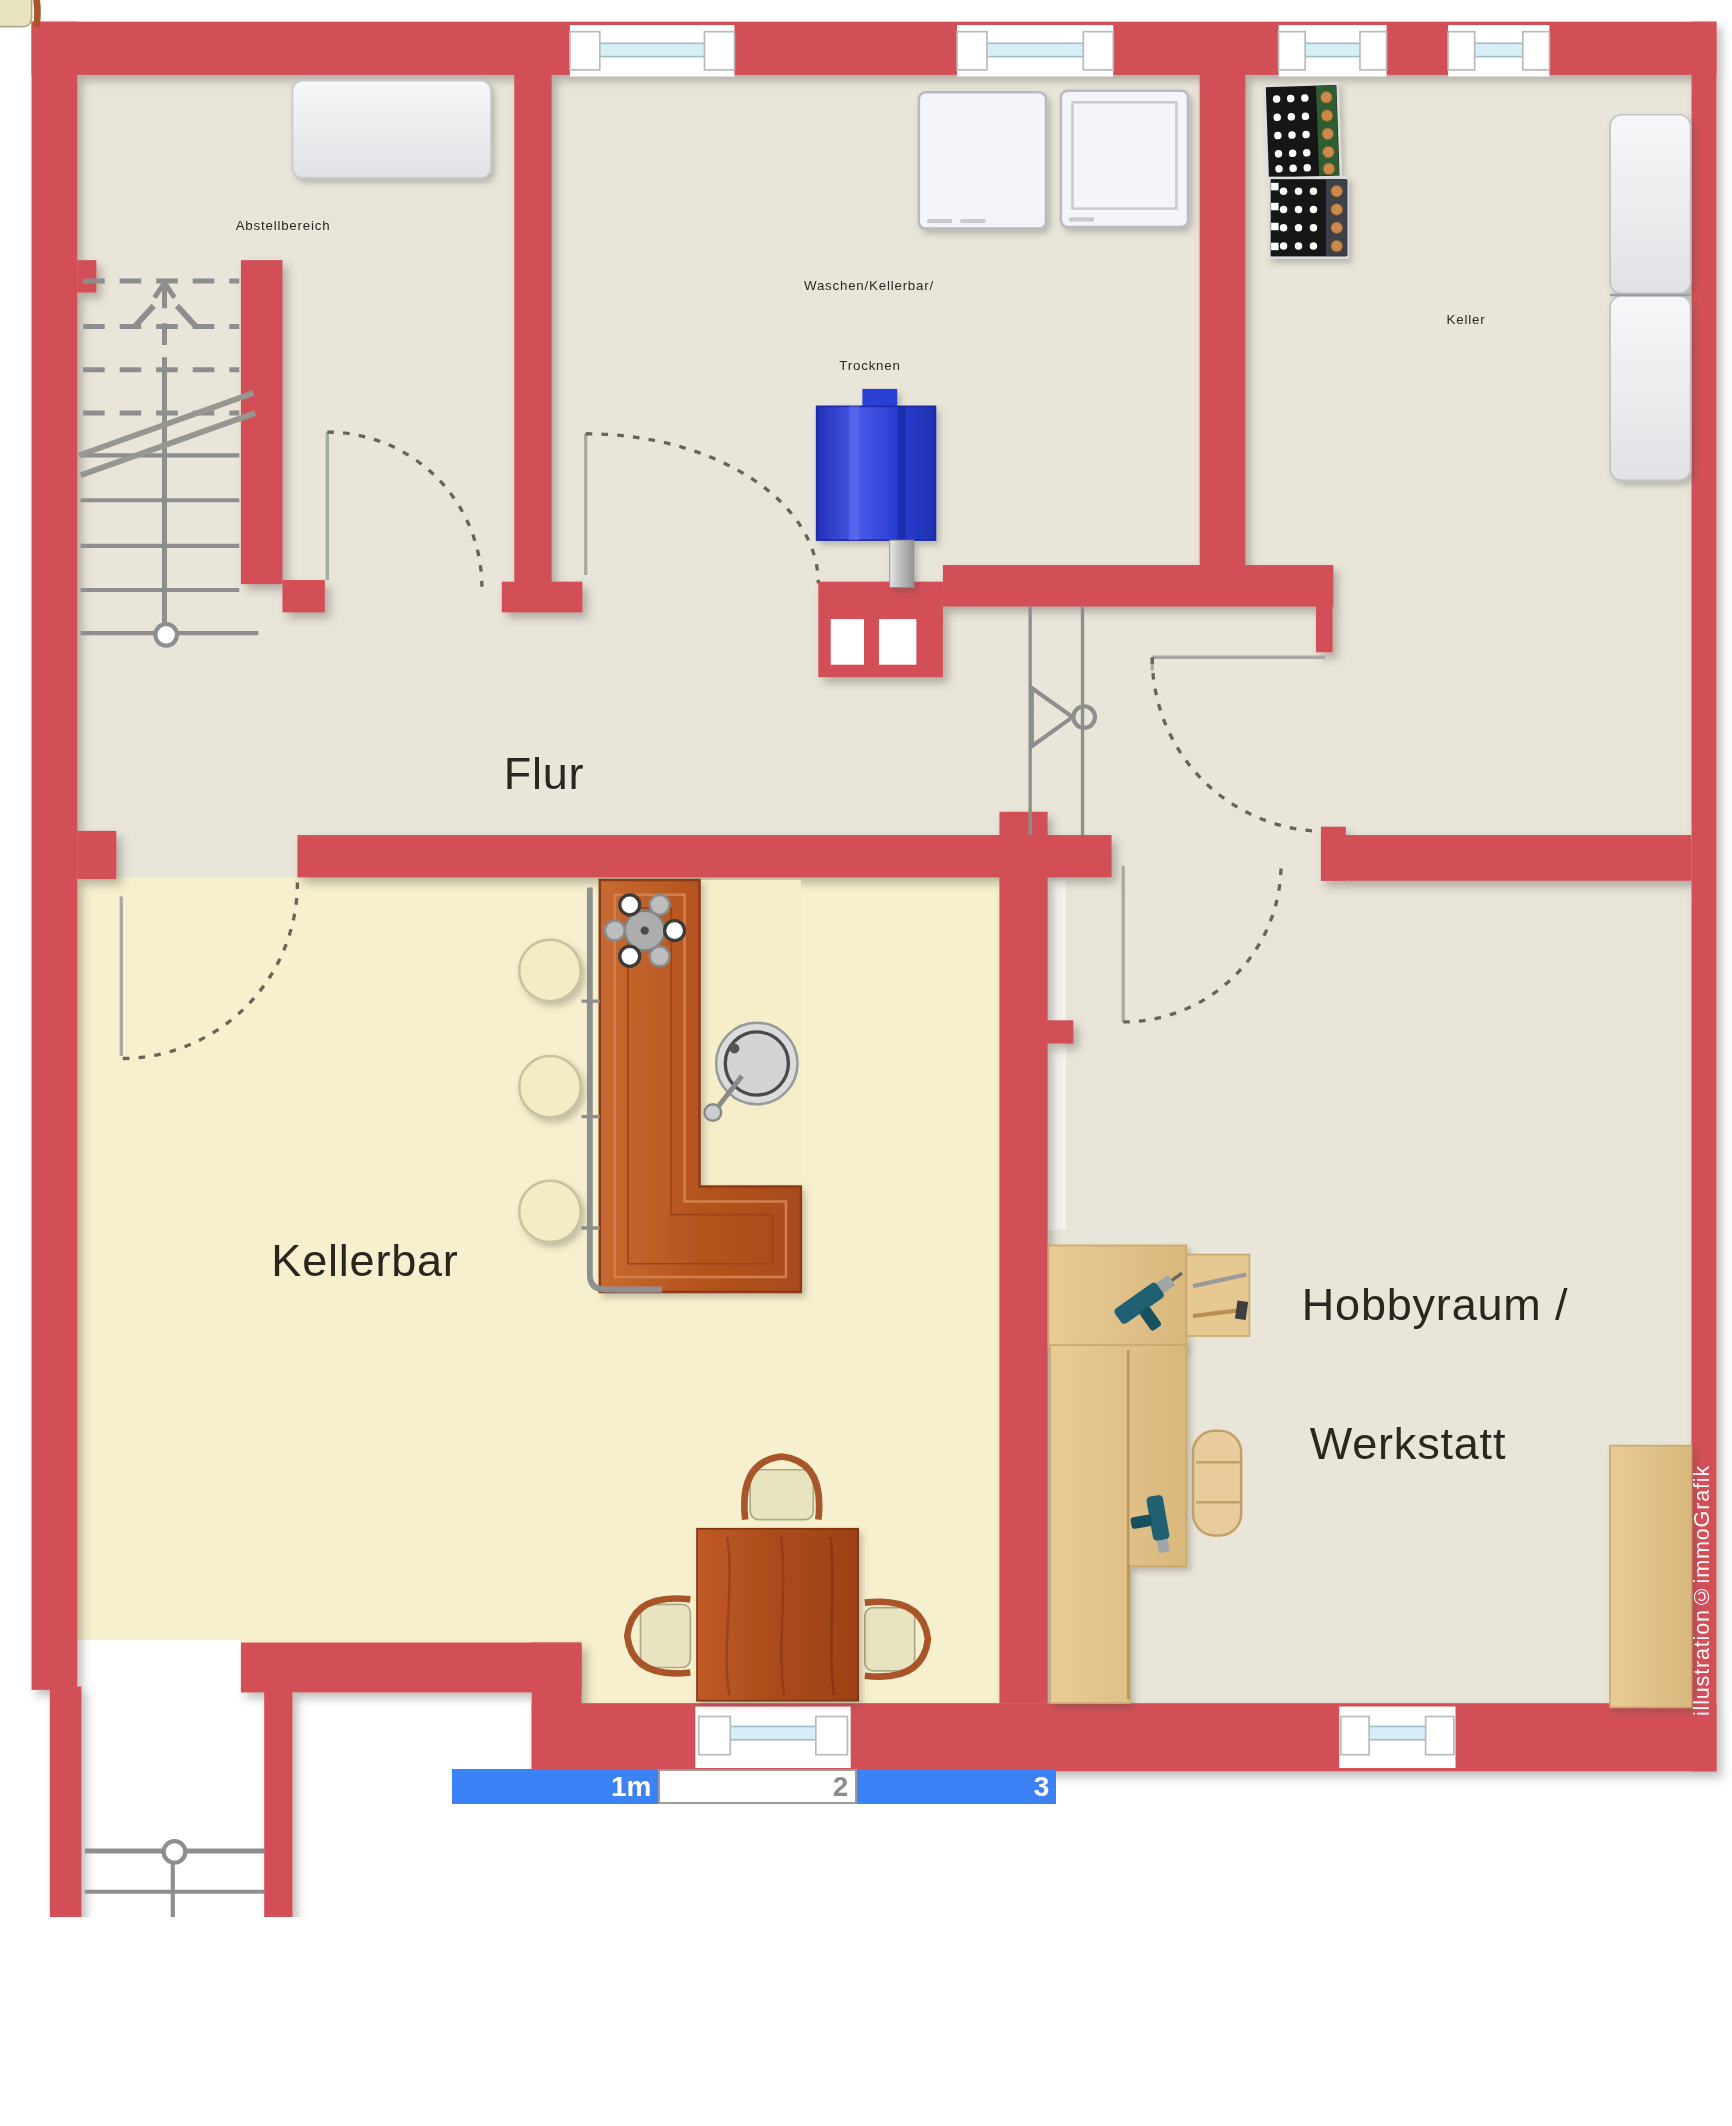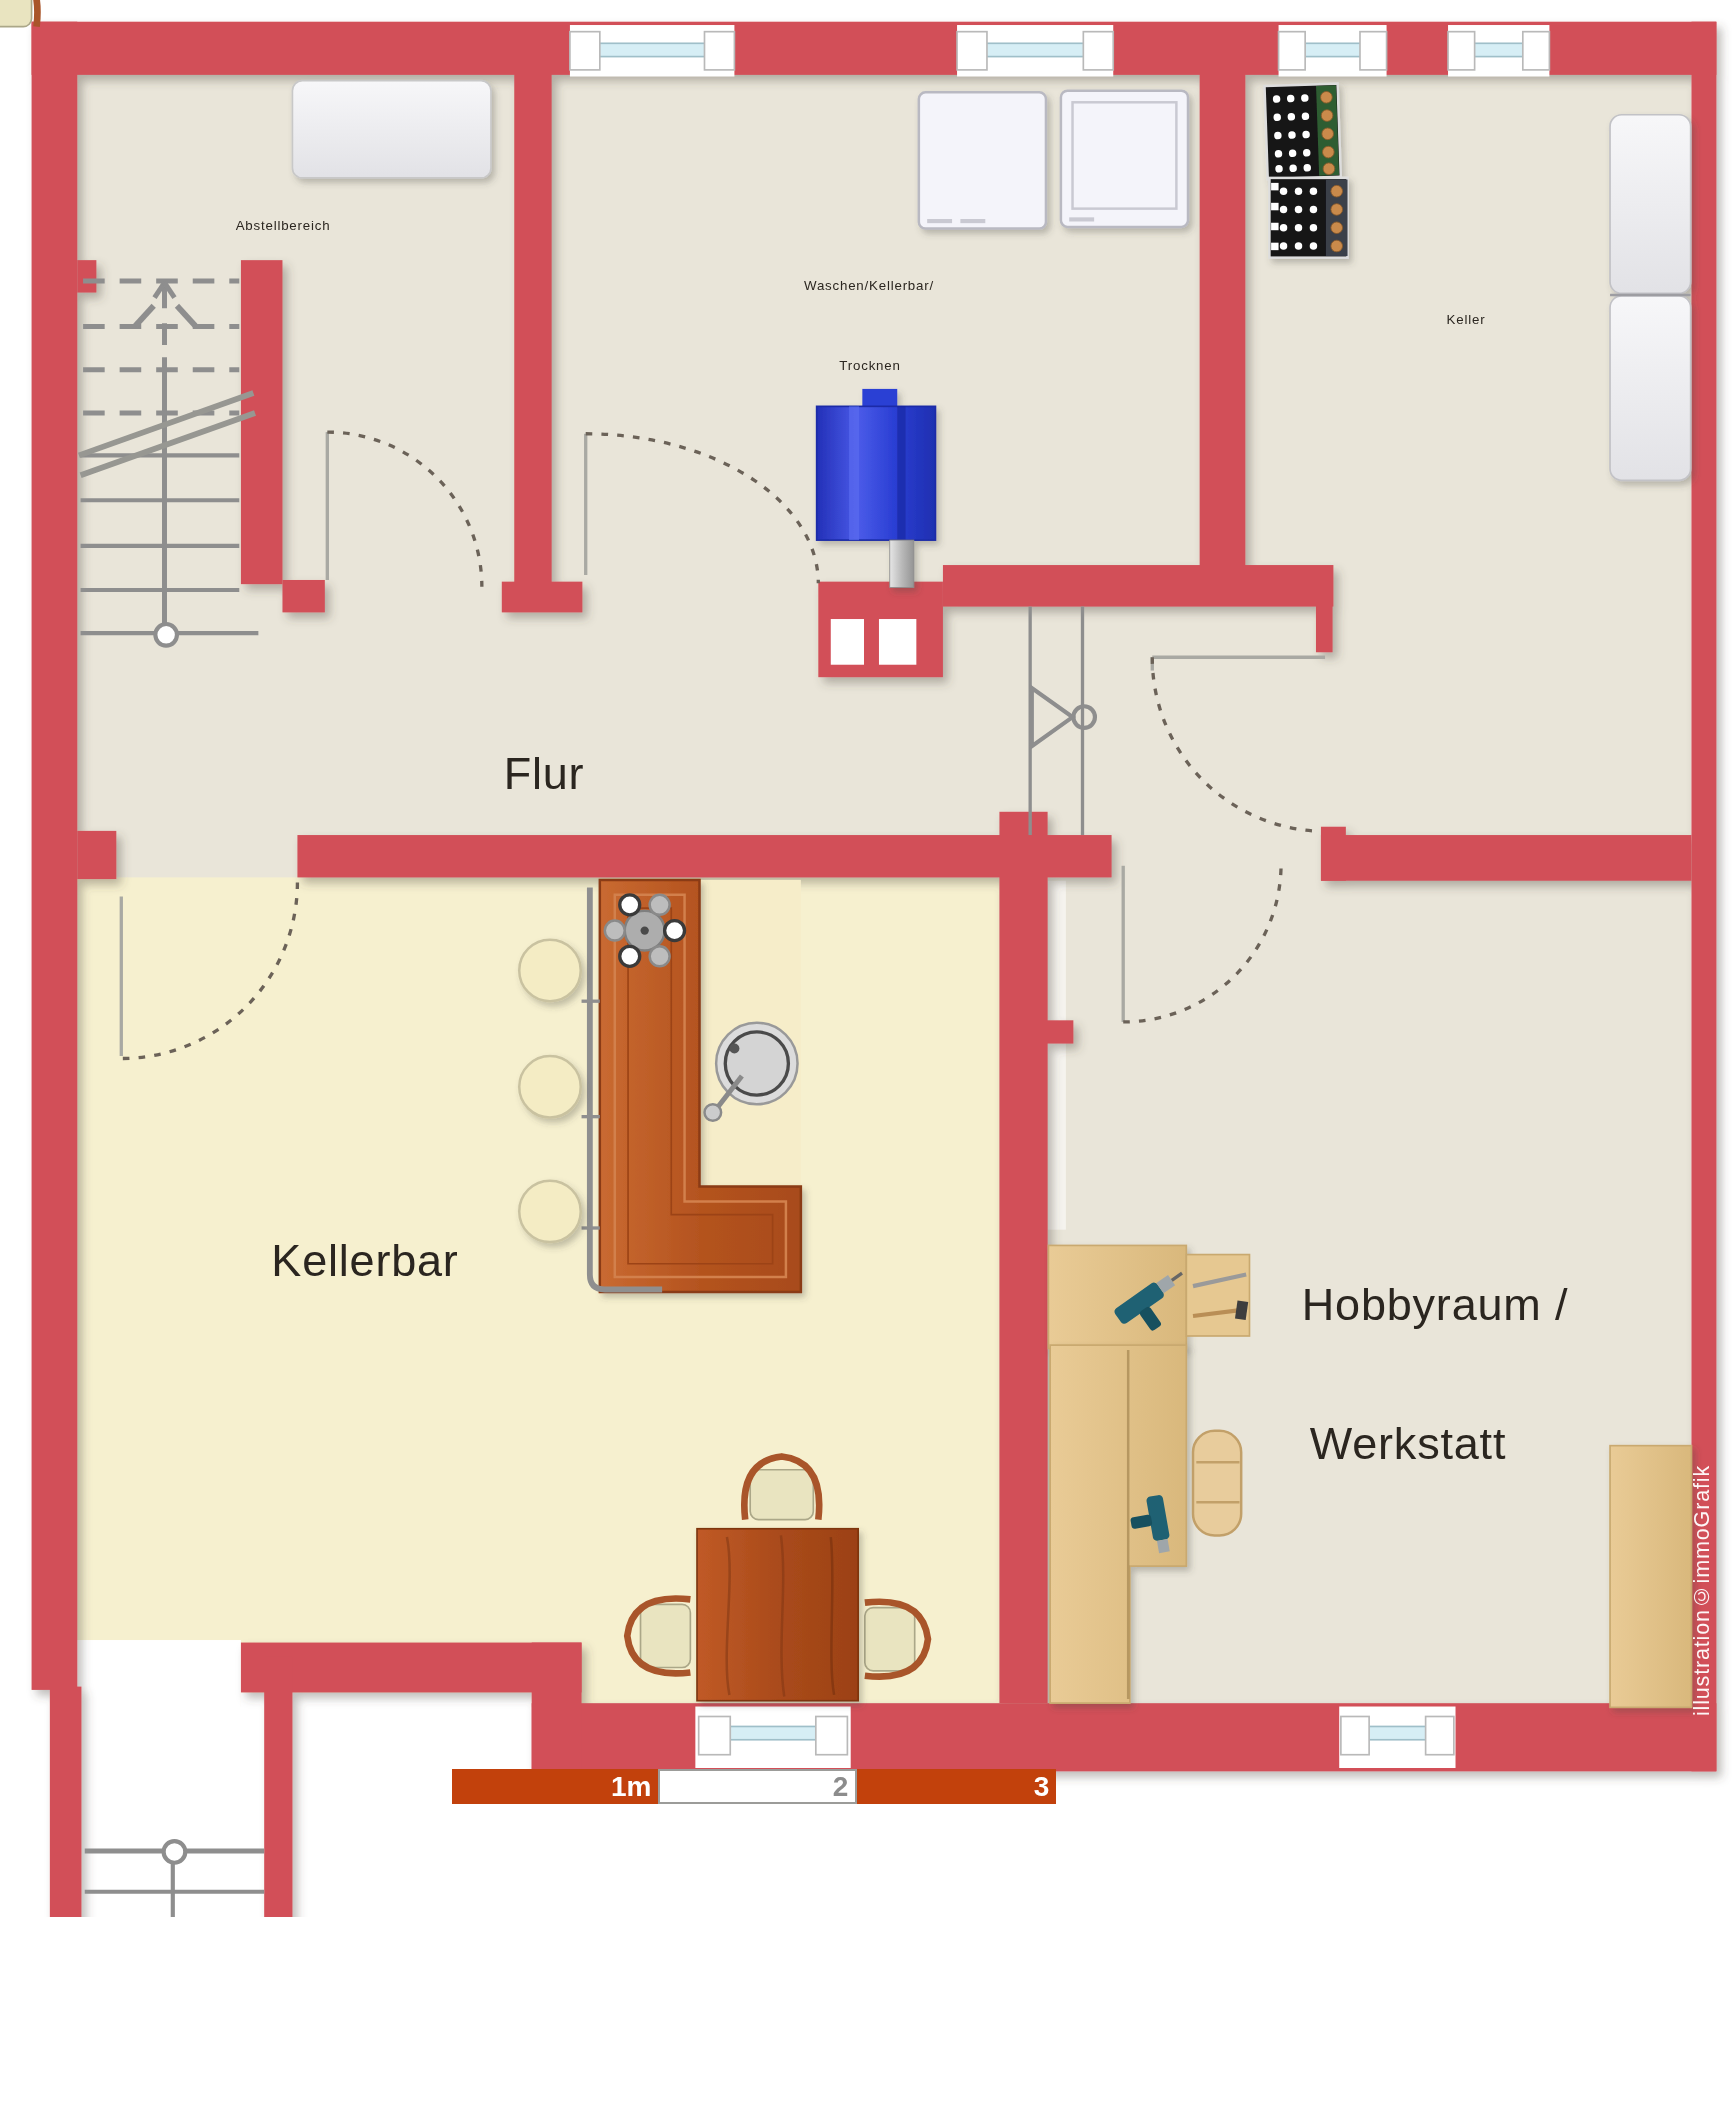"1m" #scalebar .g { background: #c2410c -> #3b82f6 }
